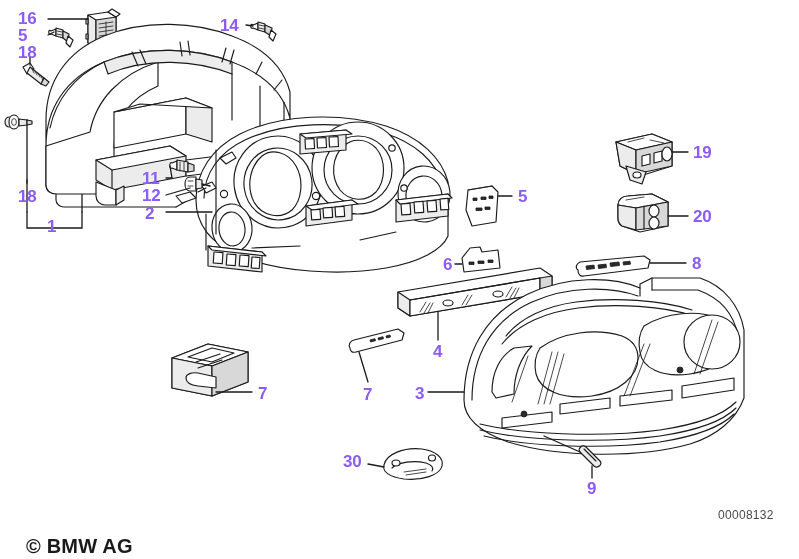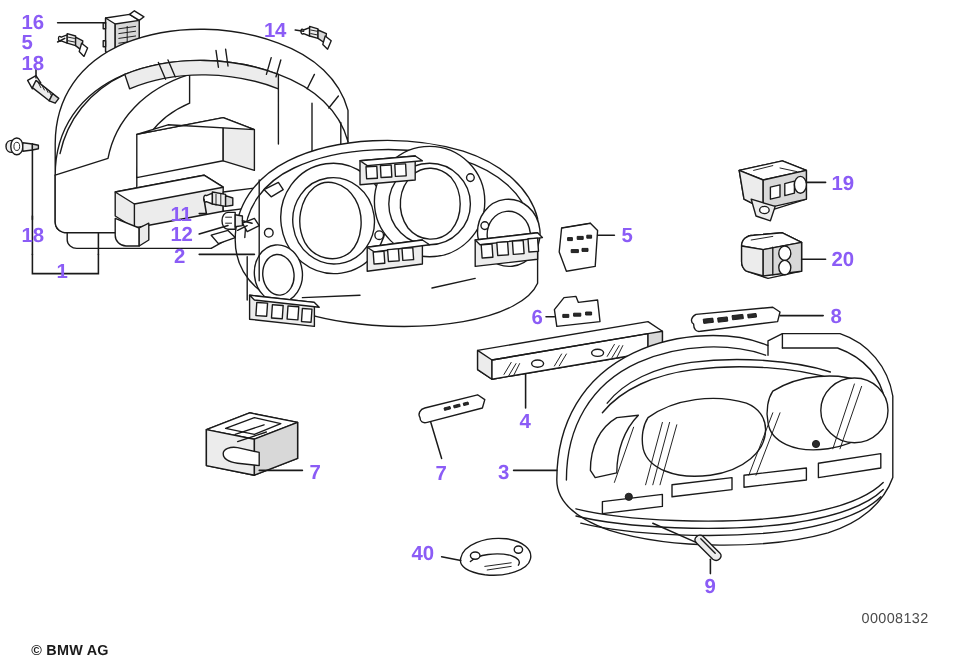"40" span.callout { text: 40 -> 30 }
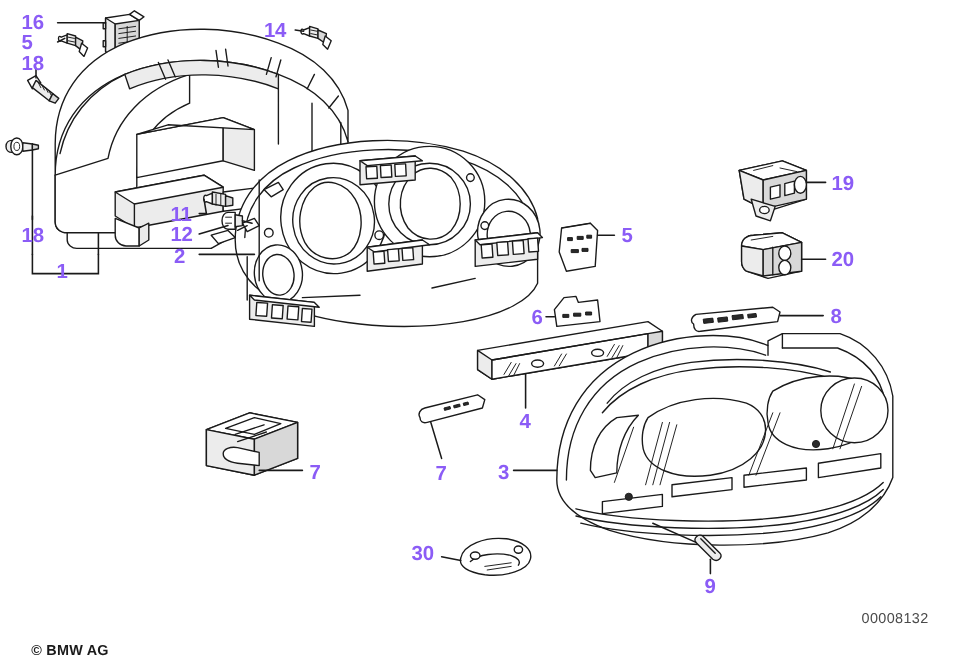"© BMW AG" #footer-copyright { font-size: 12px -> 20px }
